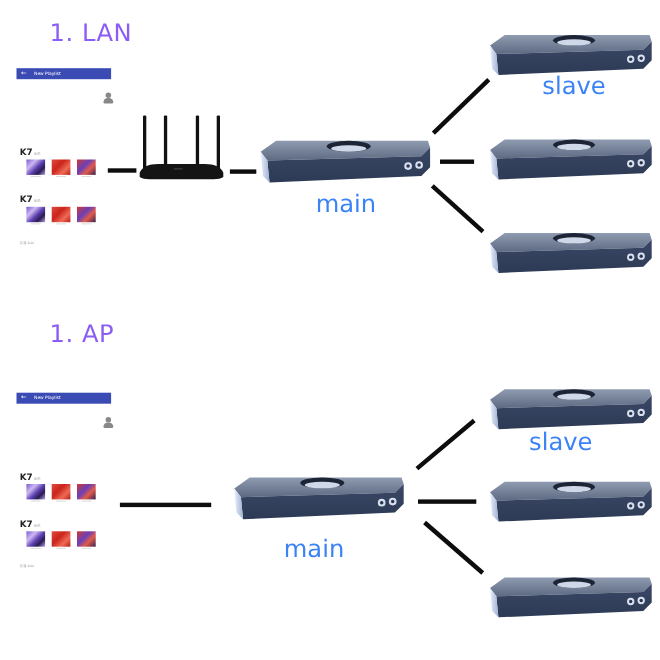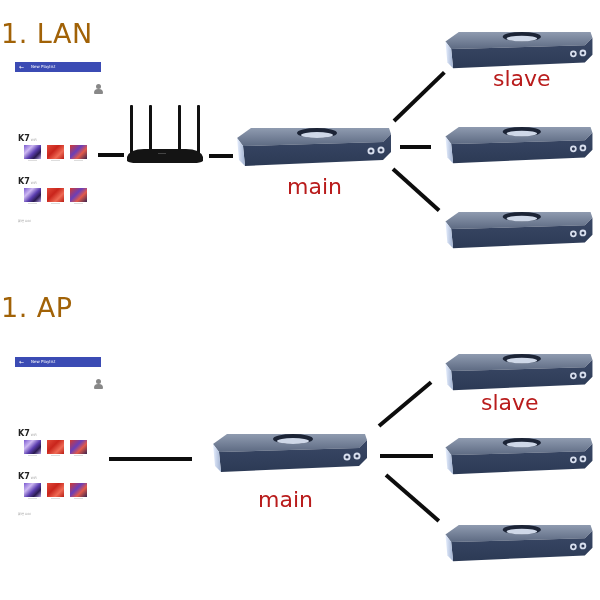"1. LAN" .section-title { color: #a16207 -> #8b5cf6; font-size: 27px -> 22px; padding-left: none -> 44px }
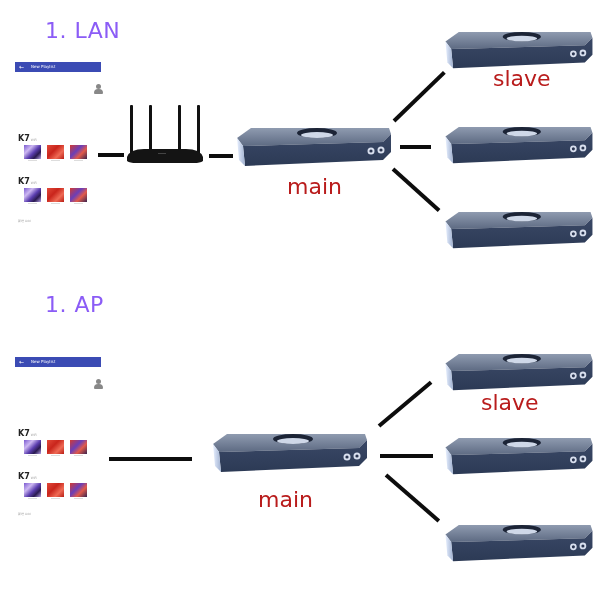"slave" .node-label { color: #b91c1c -> #3b82f6 }
